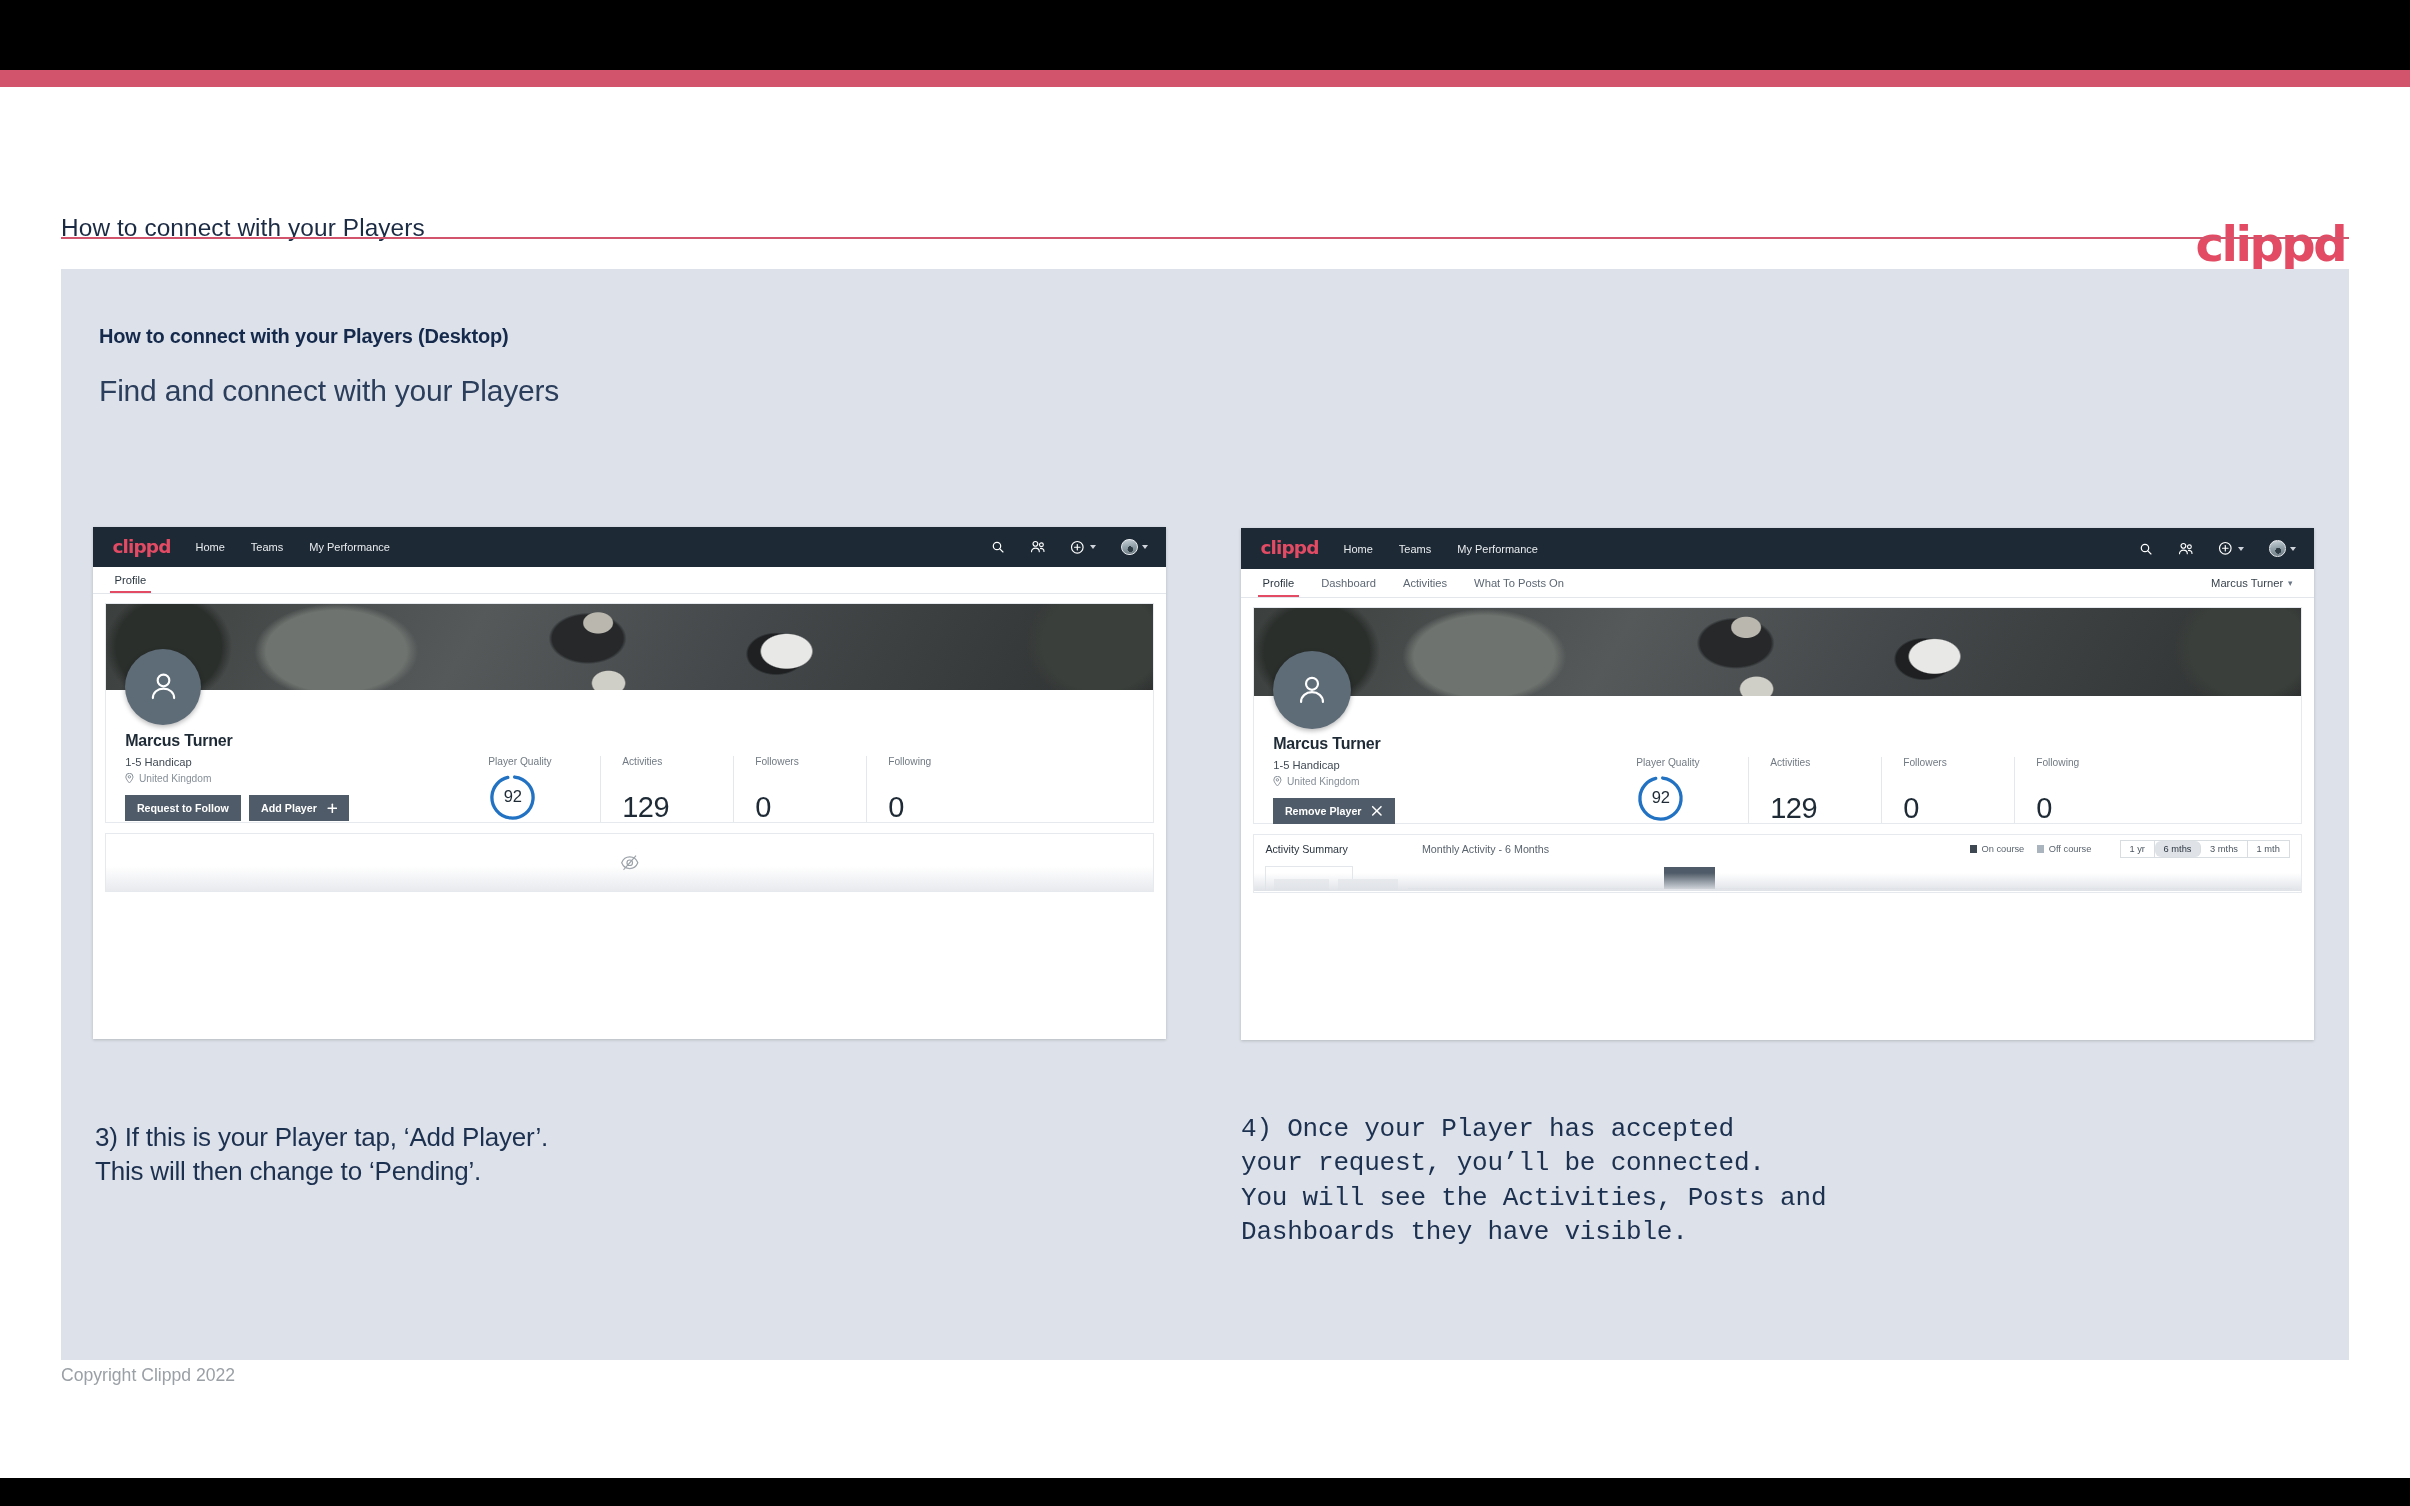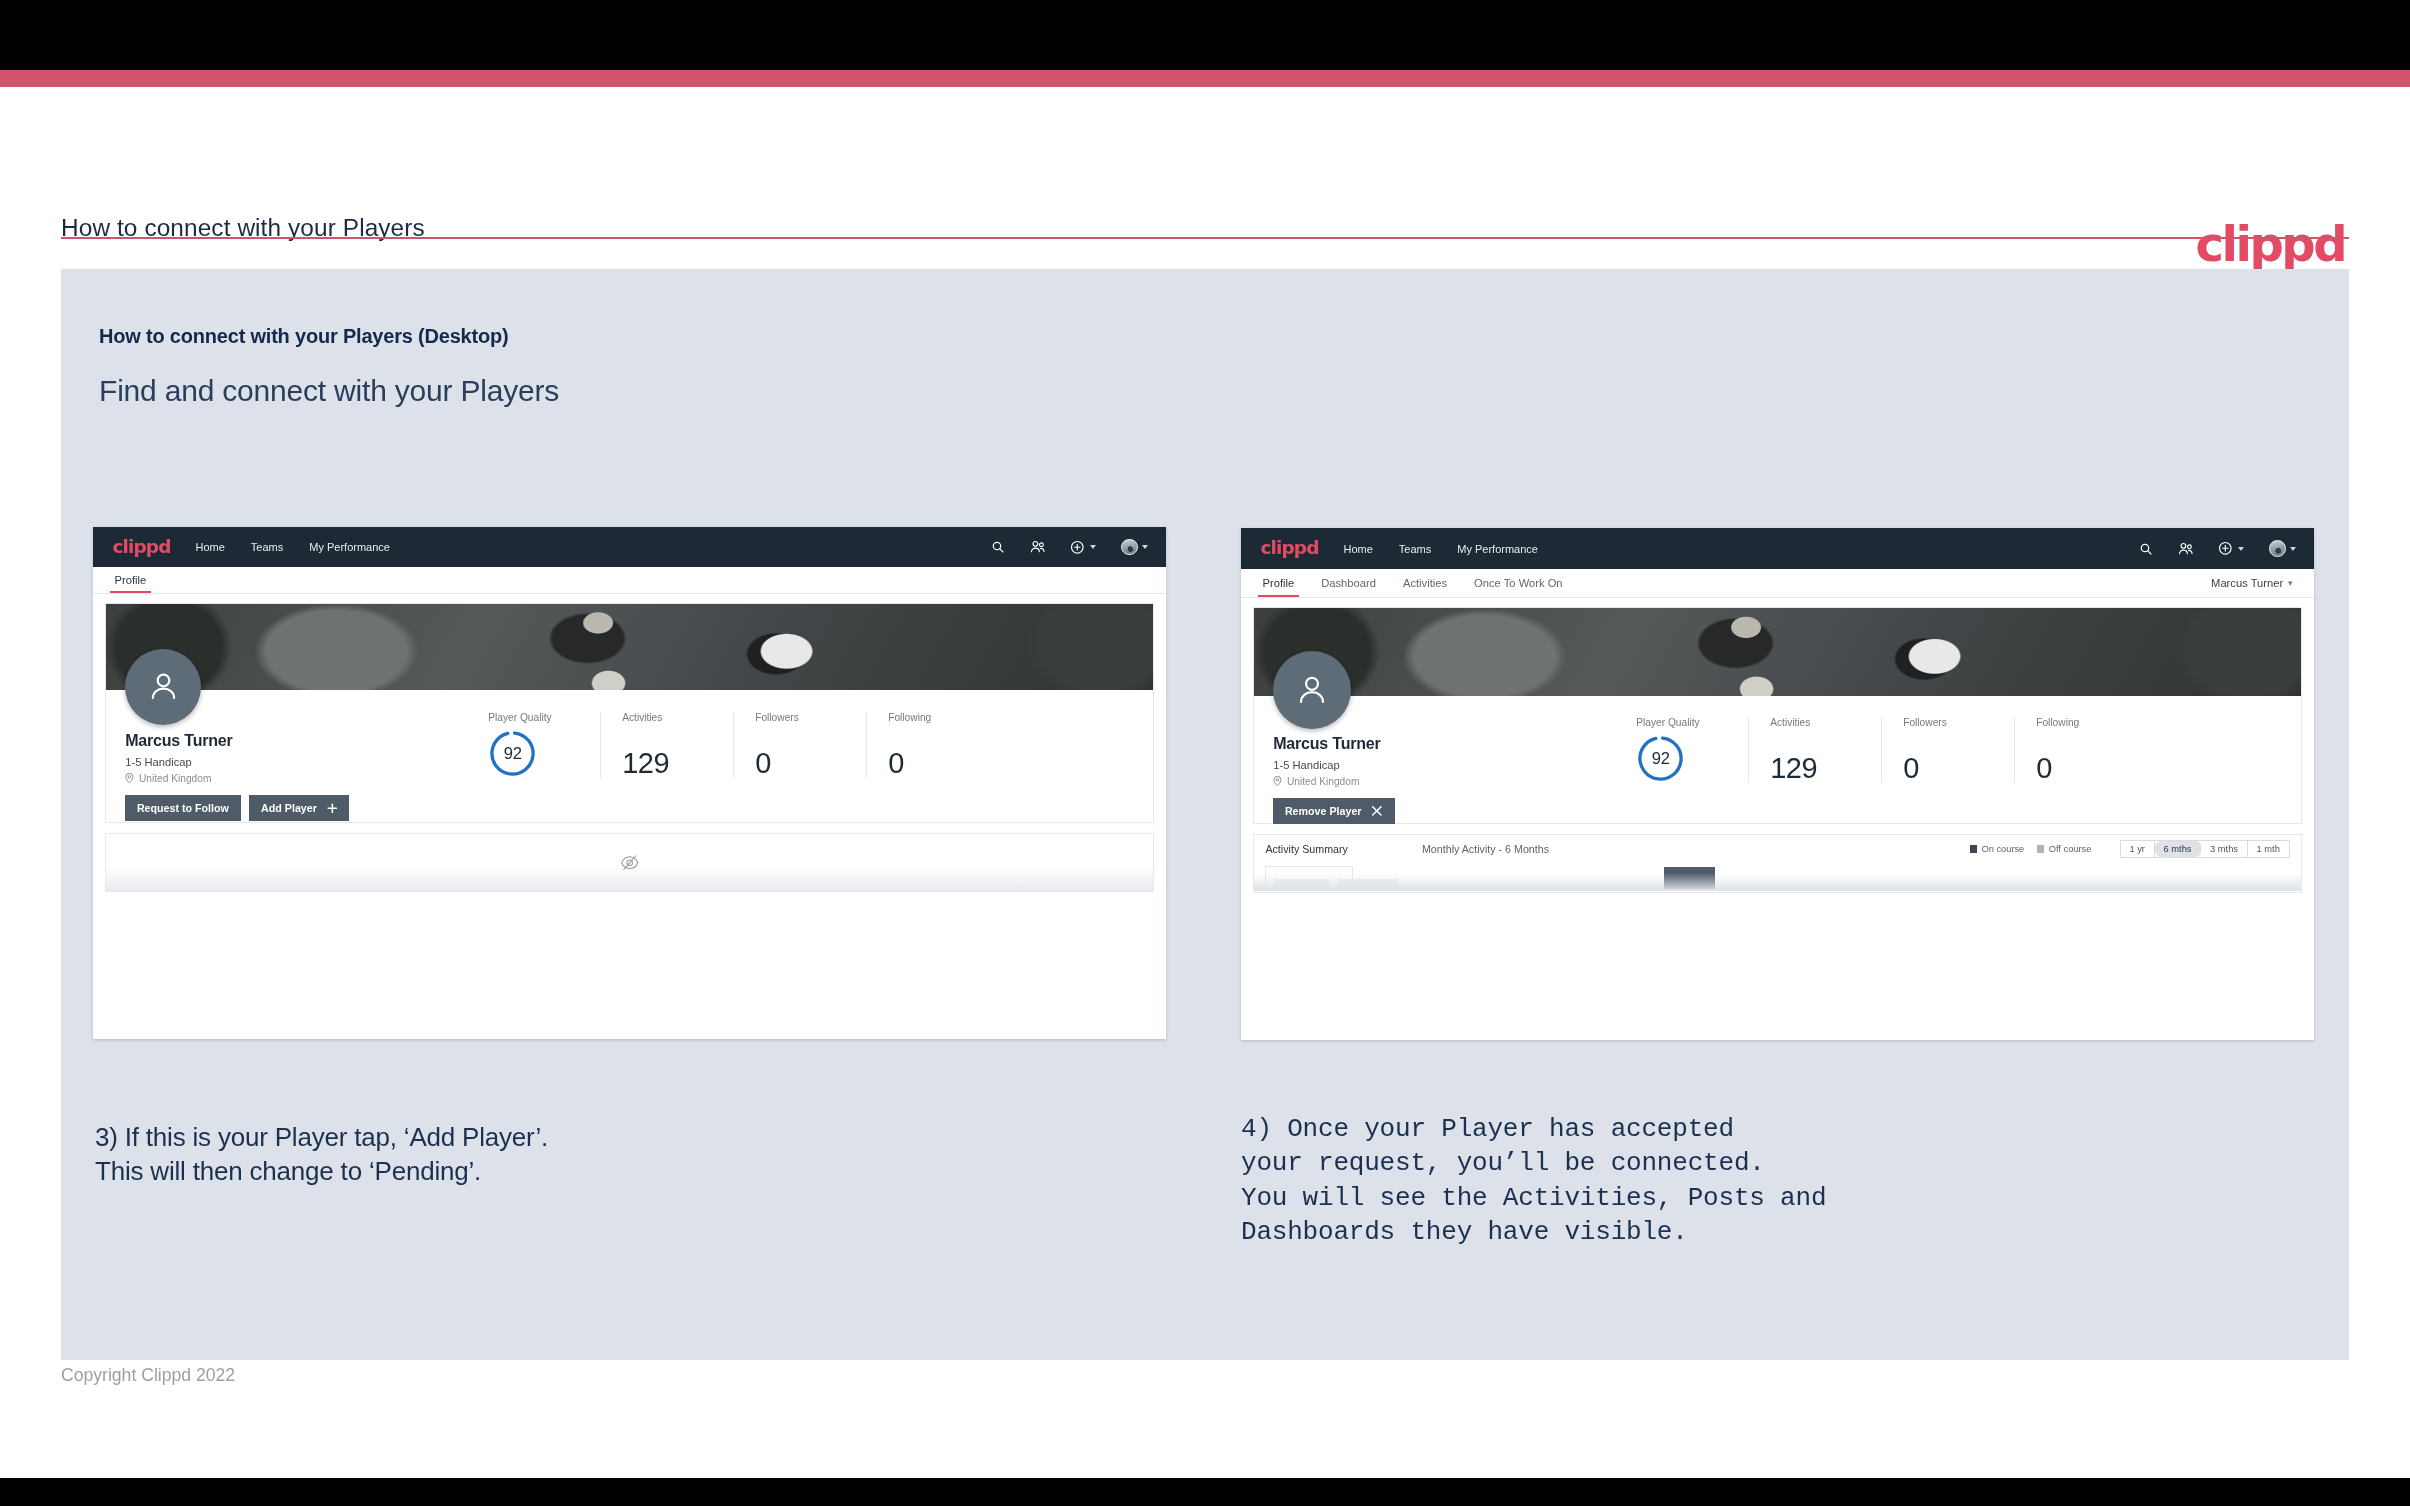"Once To Work On" div.app-tab { text: Once To Work -> What To Posts }
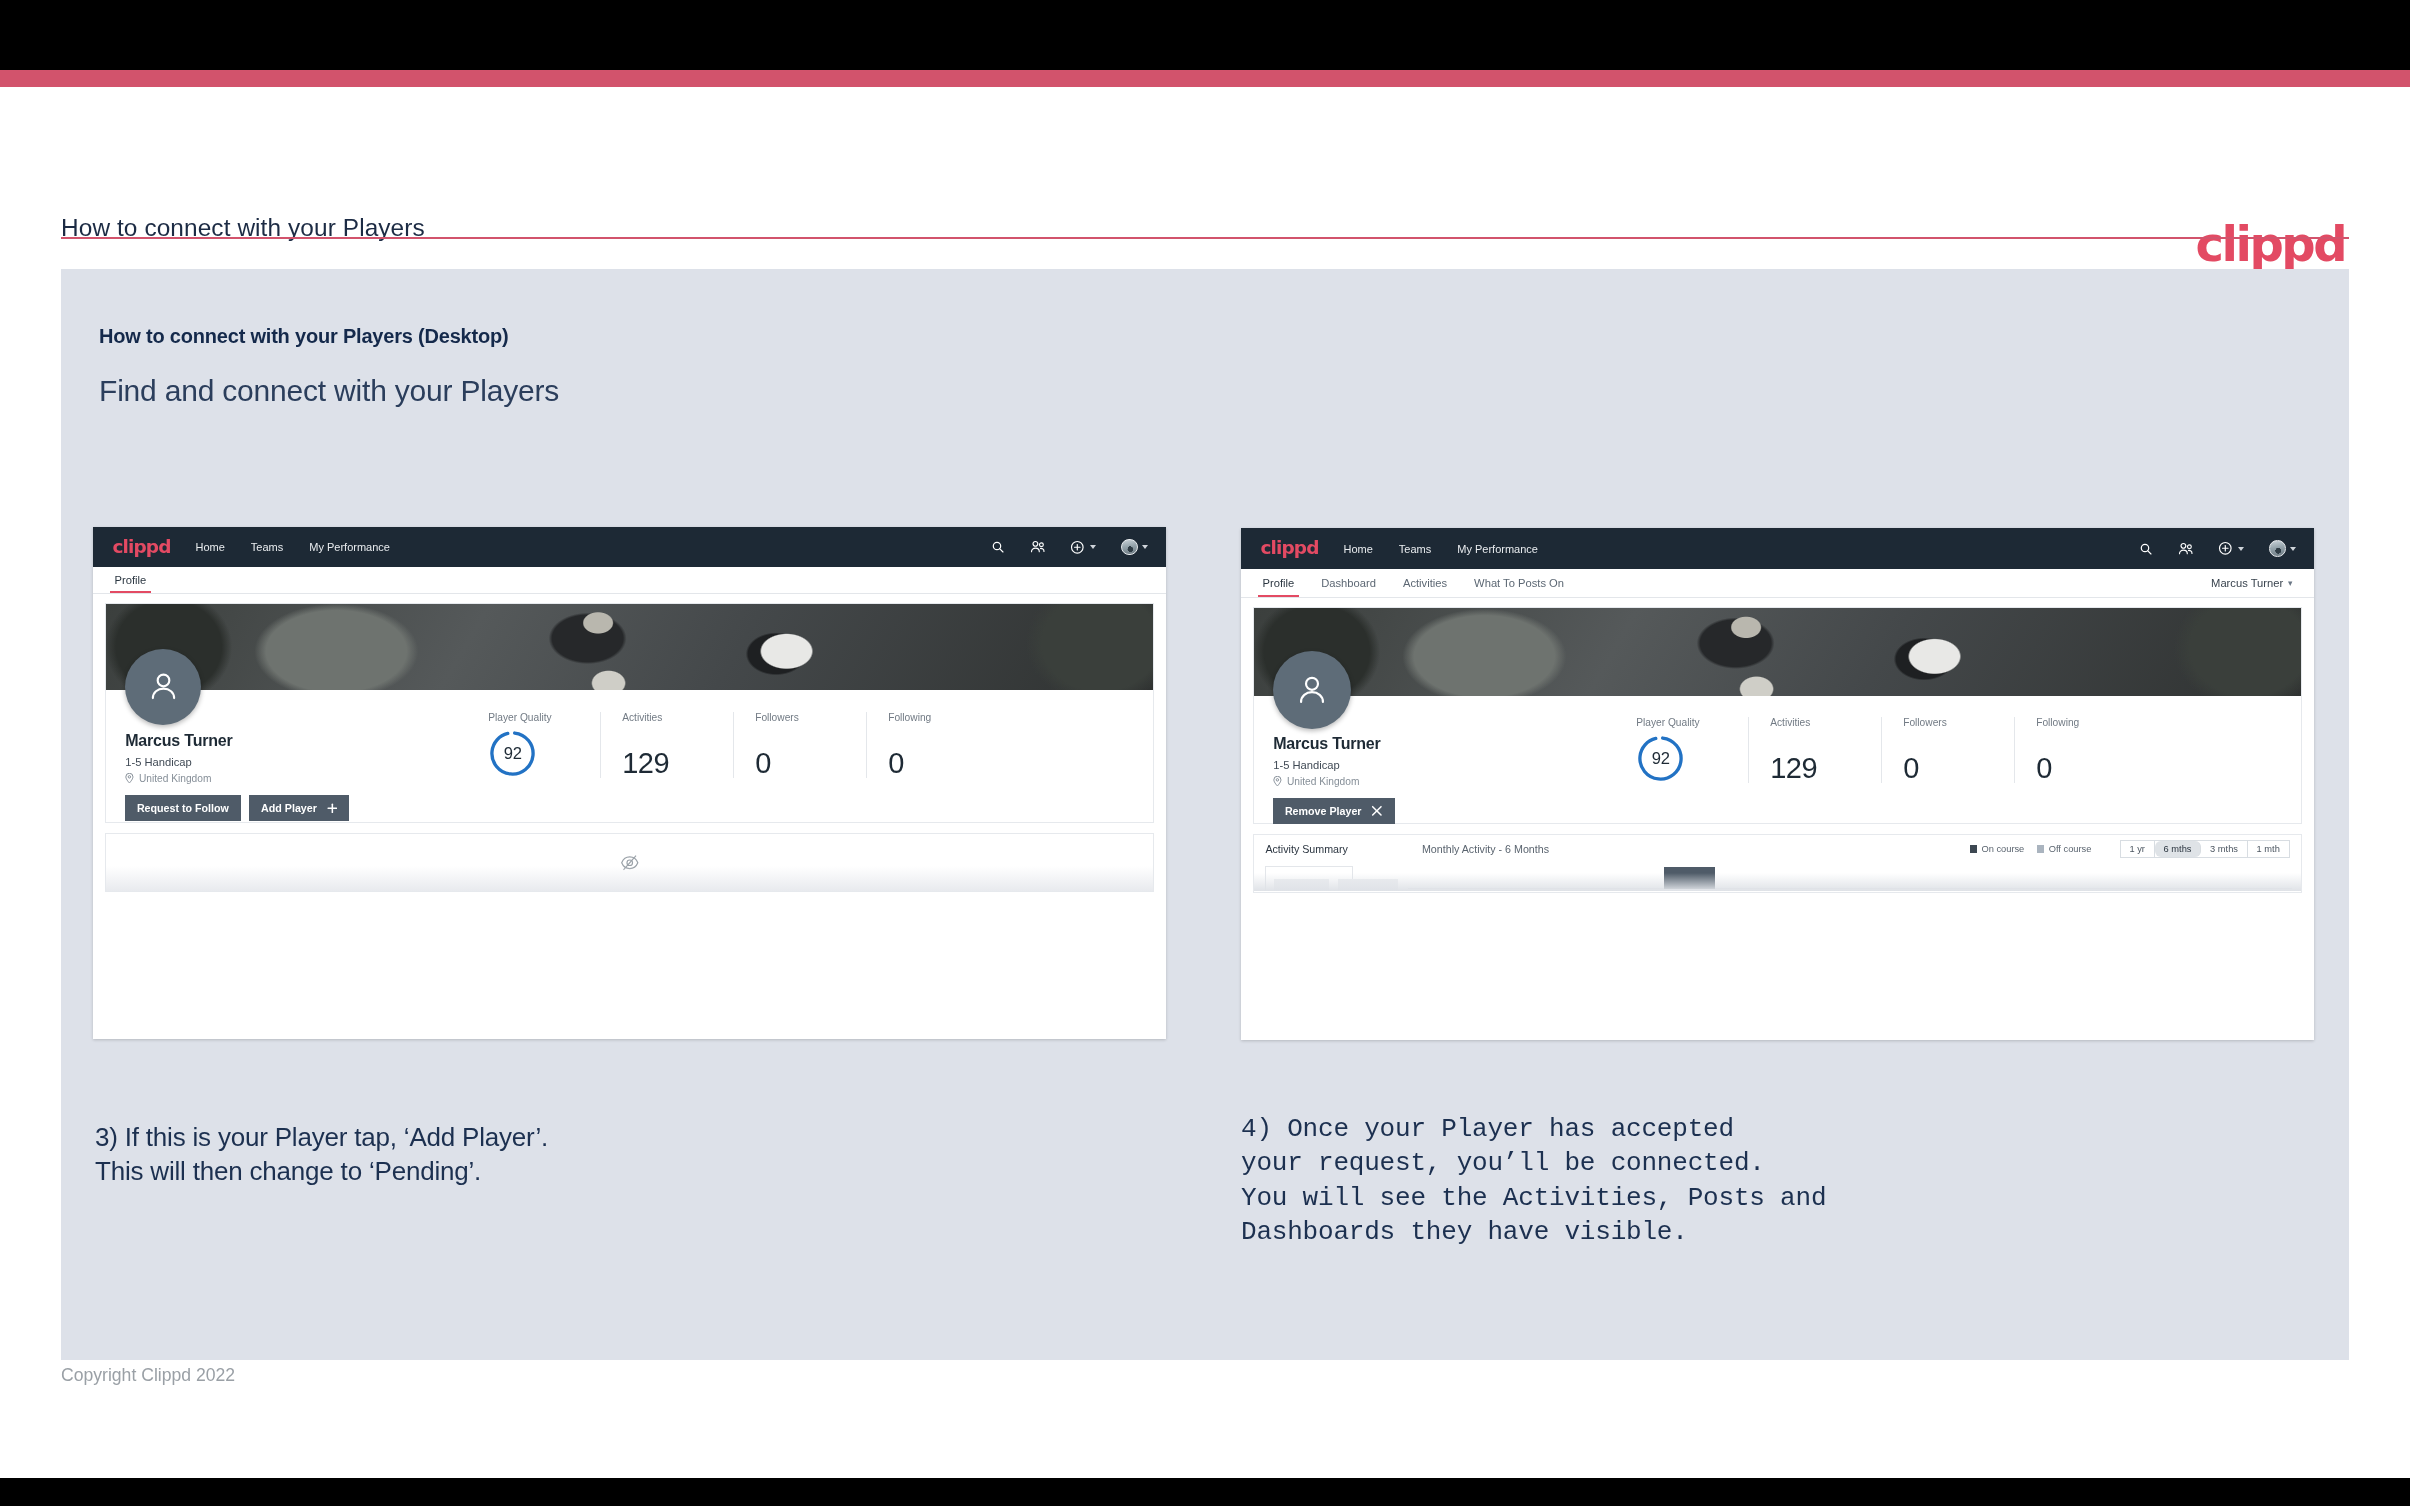"Player Quality" .stats { align-items: flex-start -> flex-end }
